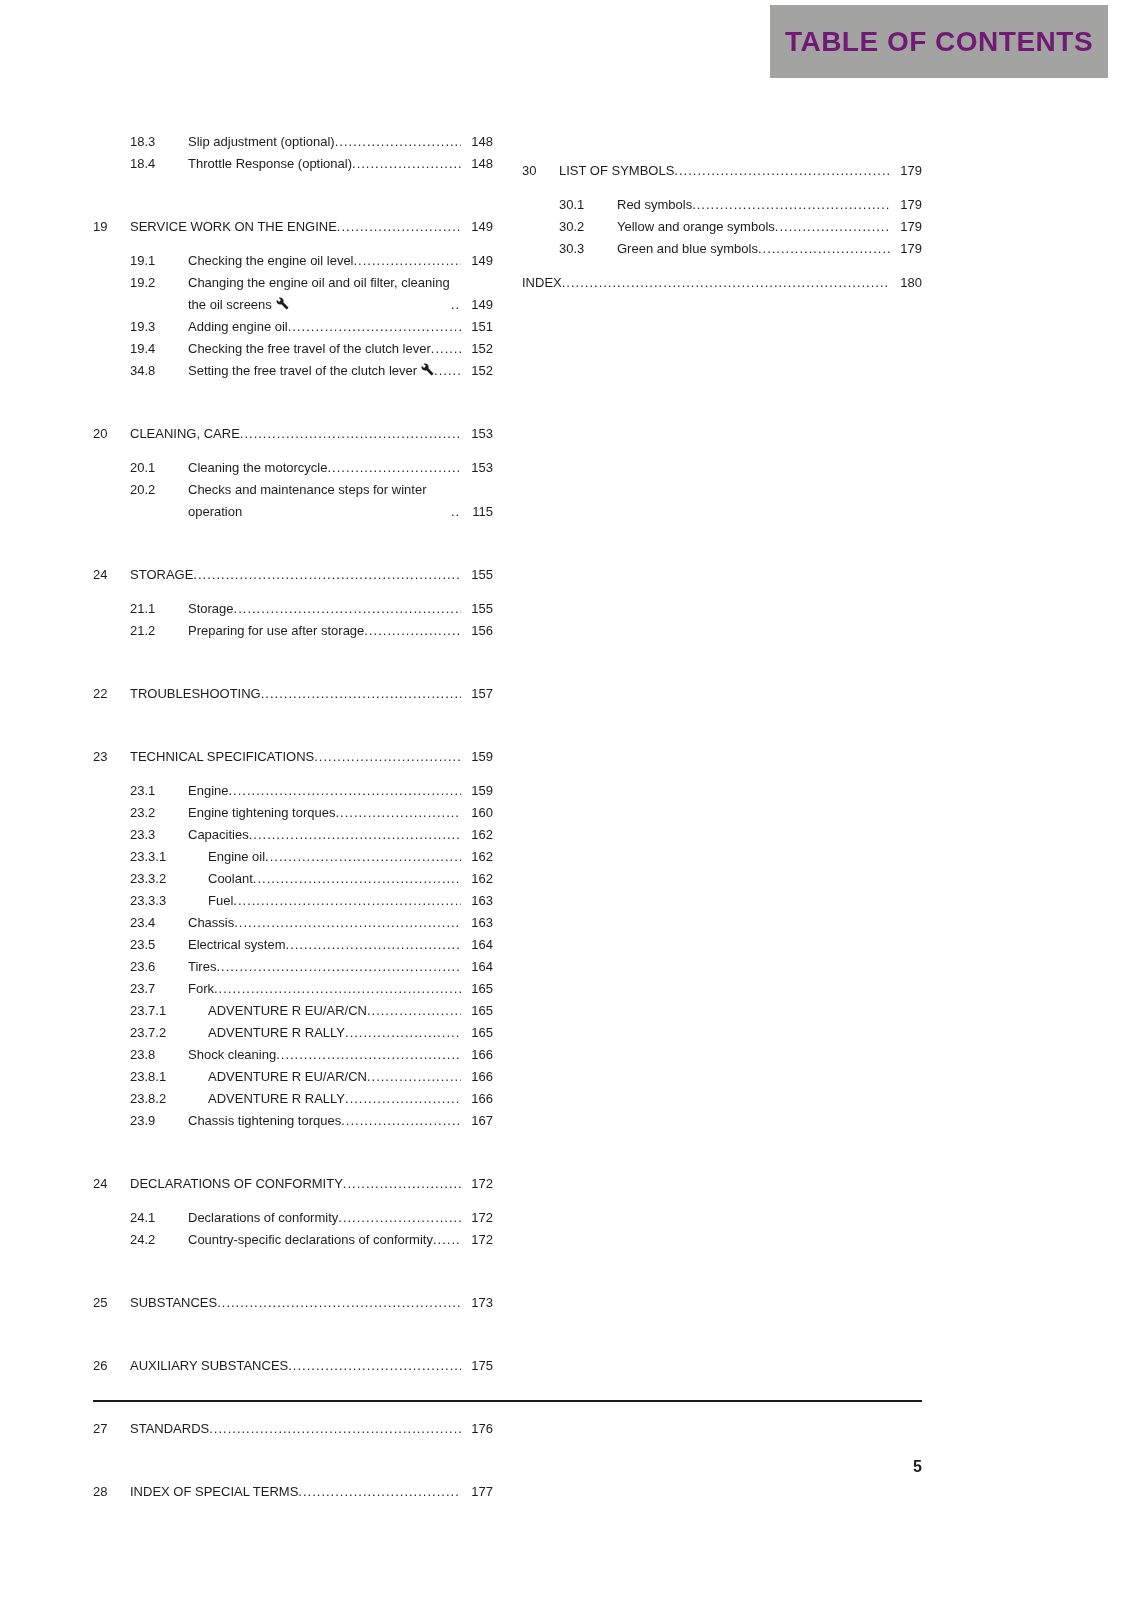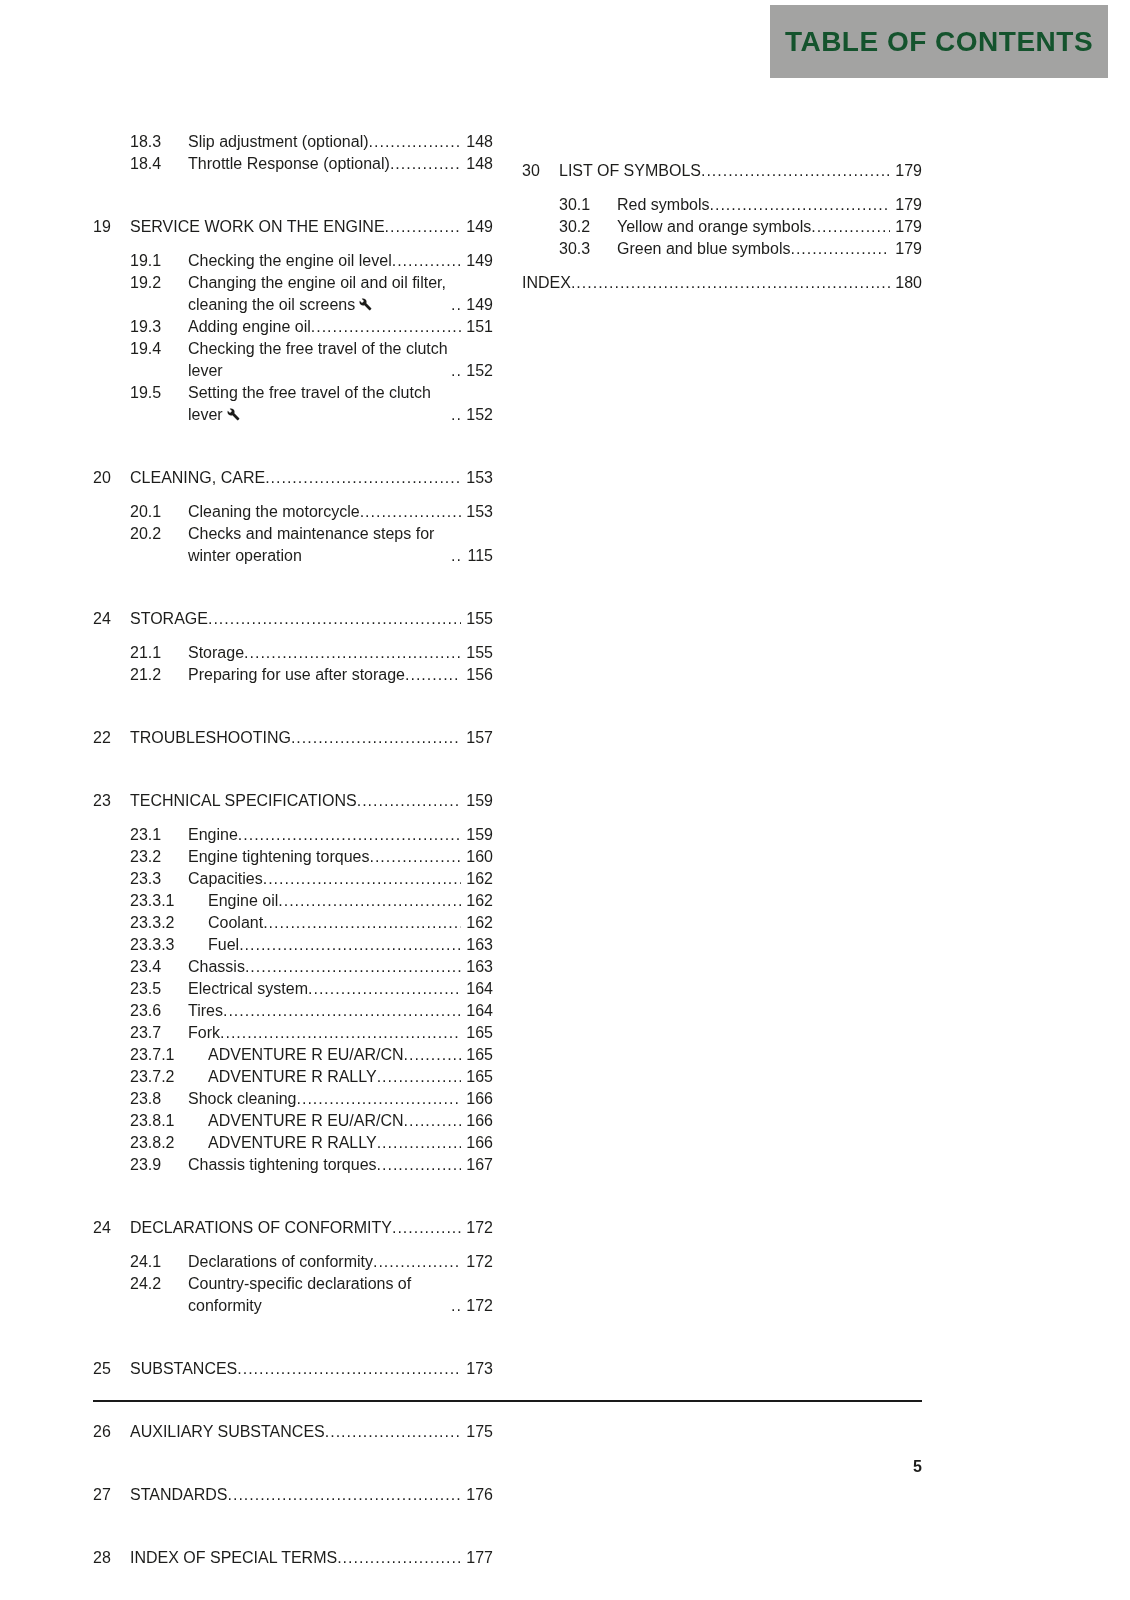"TABLE OF CONTENTS" .header-title { color: #14532d -> #701a75 }
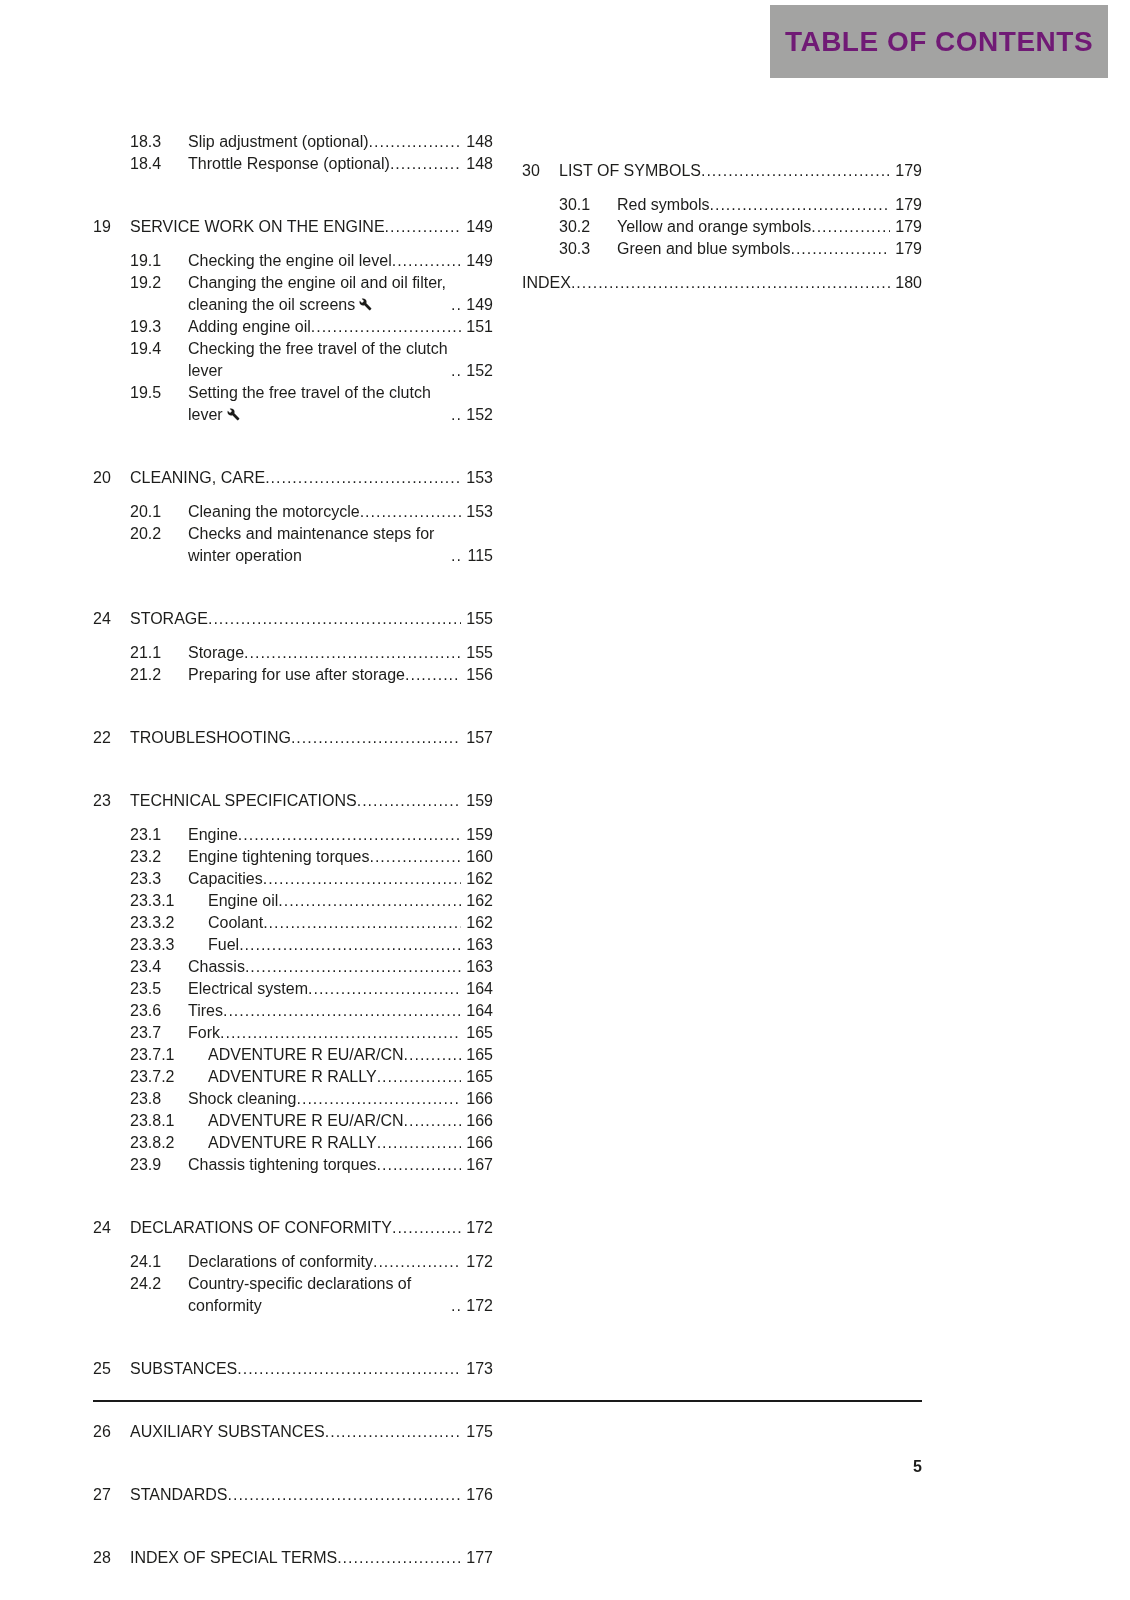"18.3" .col { font-size: 16px -> 13px }
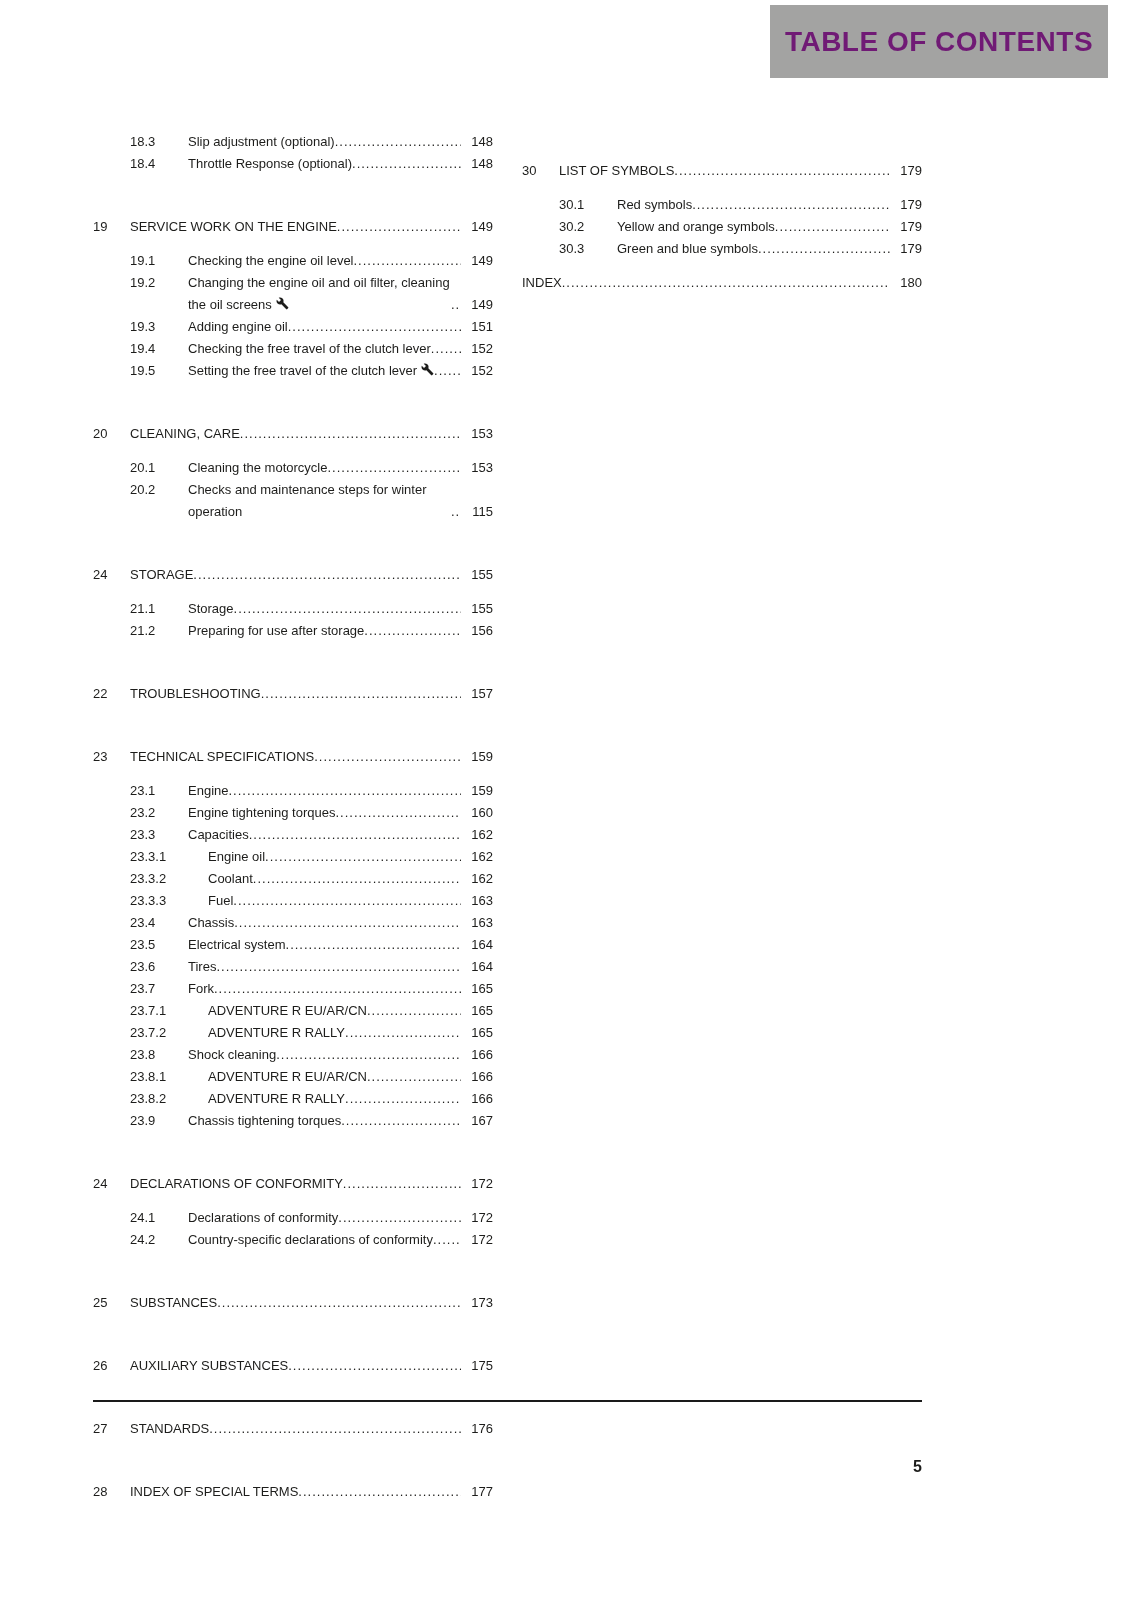"19.5" span.num { text: 19.5 -> 34.8 }
